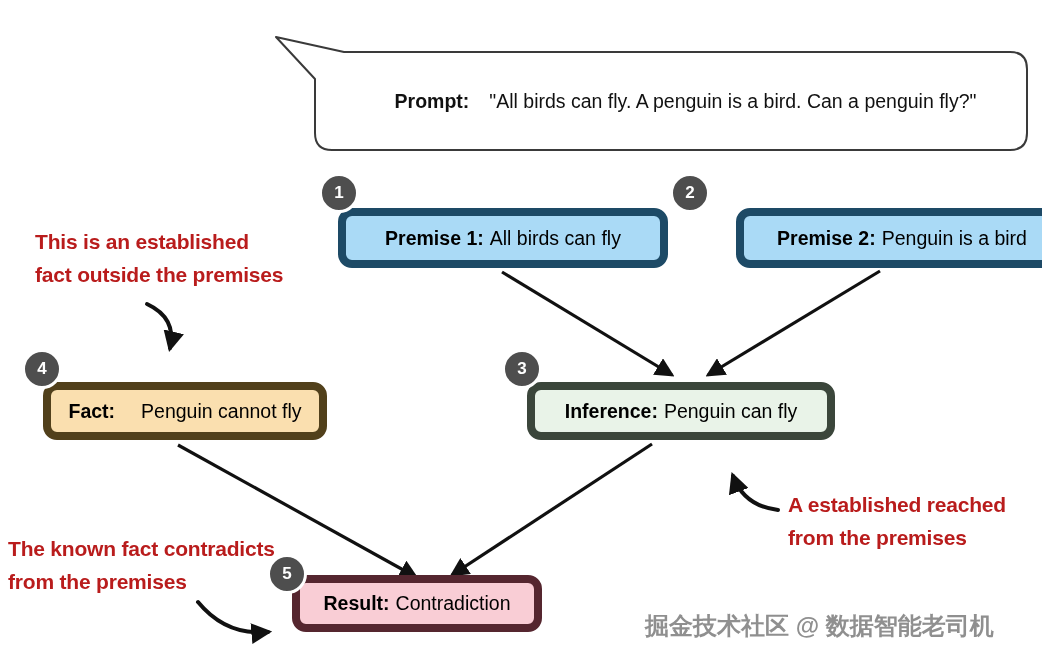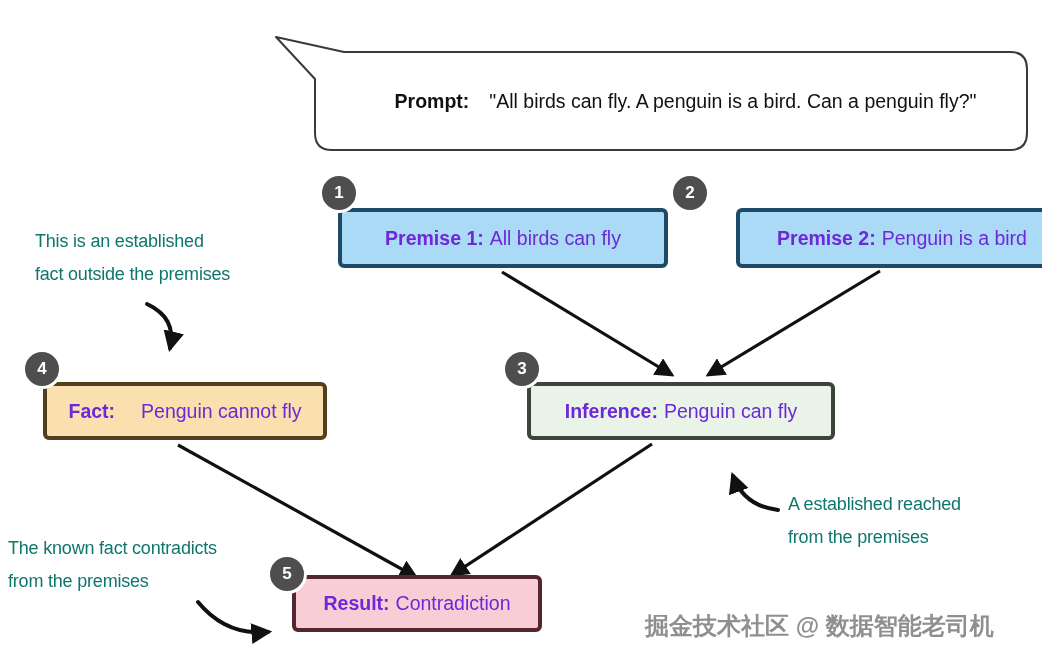"This is an established" .note { color: #0f766e -> #b91c1c; font-size: 18px -> 21px; font-weight: normal -> bold }
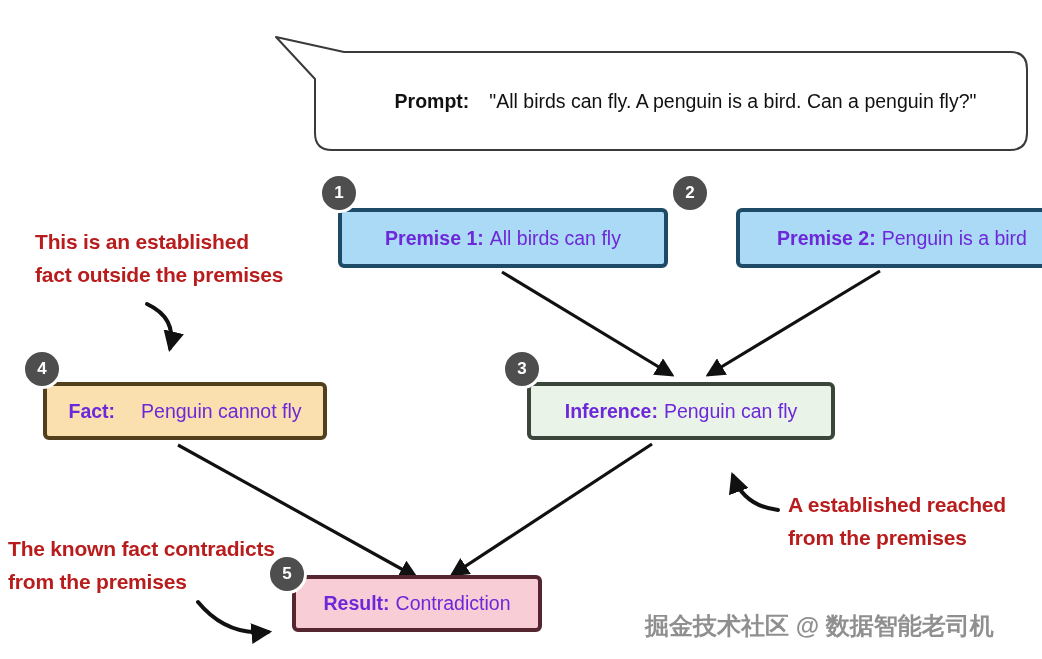"Premise 1:" .node { border: 4px solid #0f766e -> 8px solid #0f766e; border-radius: 6px -> 14px; color: #6d28d9 -> #000000 }
